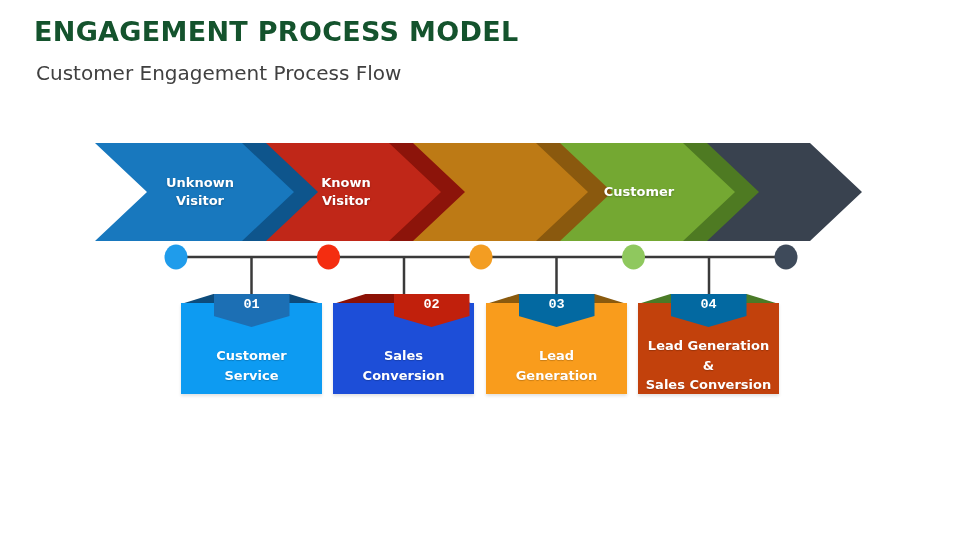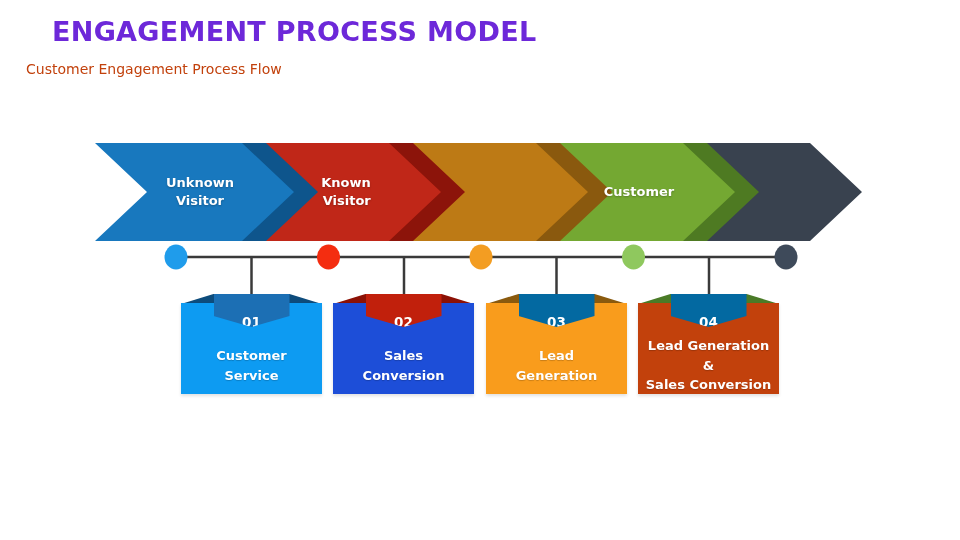"ENGAGEMENT PROCESS MODEL" .title { color: #6d28d9 -> #14532d; left: 52px -> 34px }
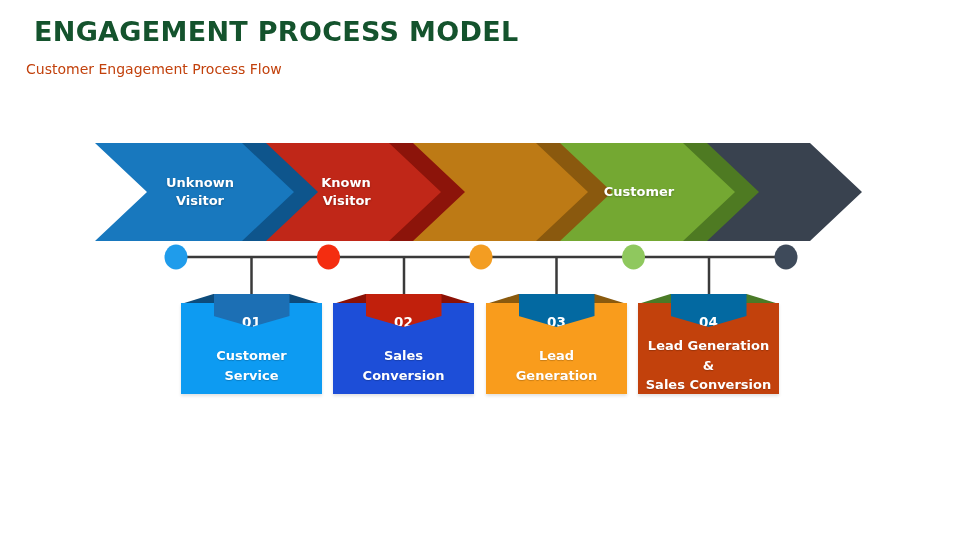"Customer Engagement Process Flow" .subtitle { color: #c2410c -> #404040; font-size: 14px -> 20px; left: 26px -> 36px }
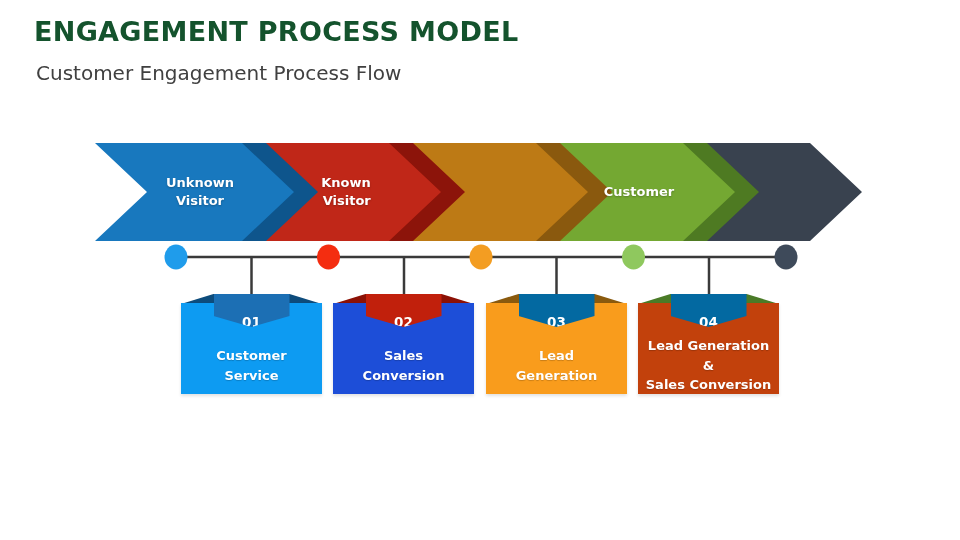"Known" div.arrow-label { text-align: right -> none }
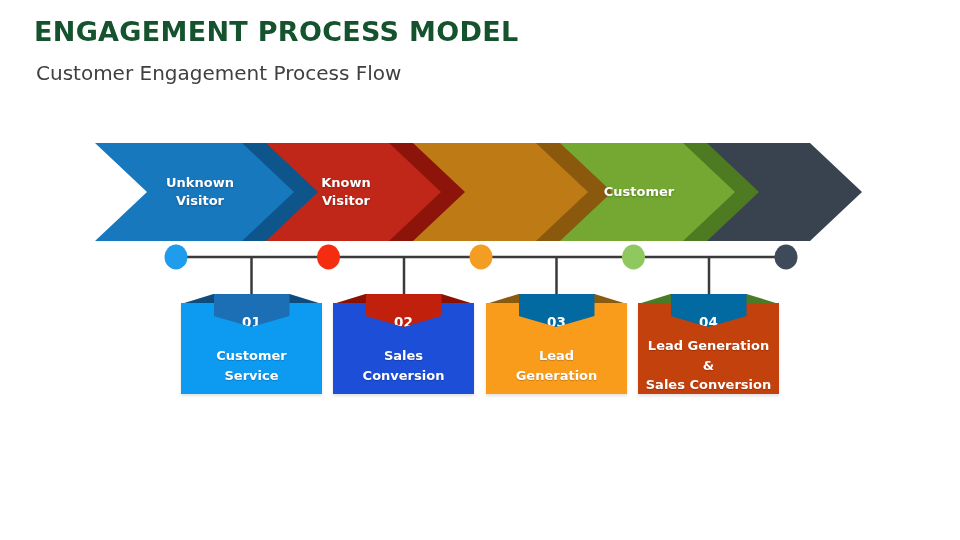"01" .card-banner { font-family: none -> Liberation Mono, monospace; padding-top: 20px -> 3px }
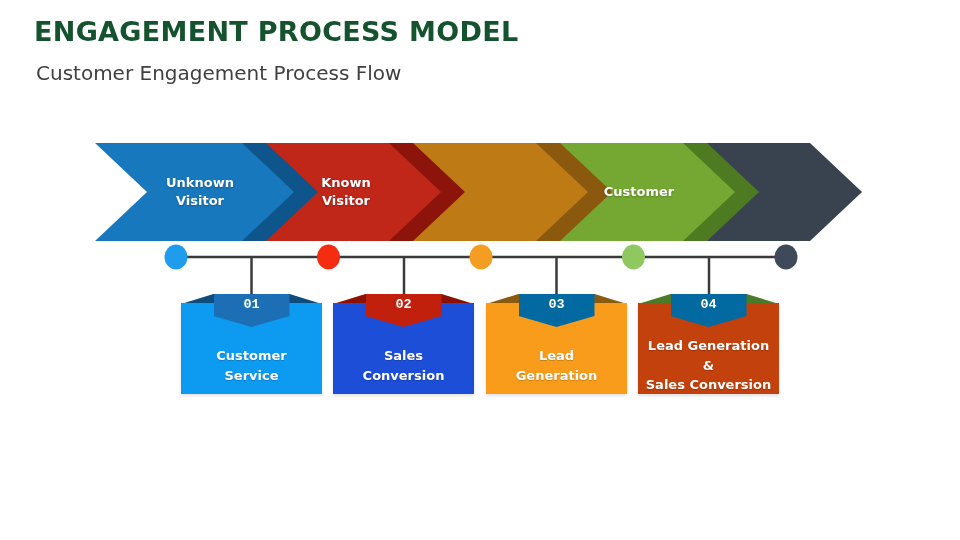"02" div.card-banner { margin-left: none -> 28px }
